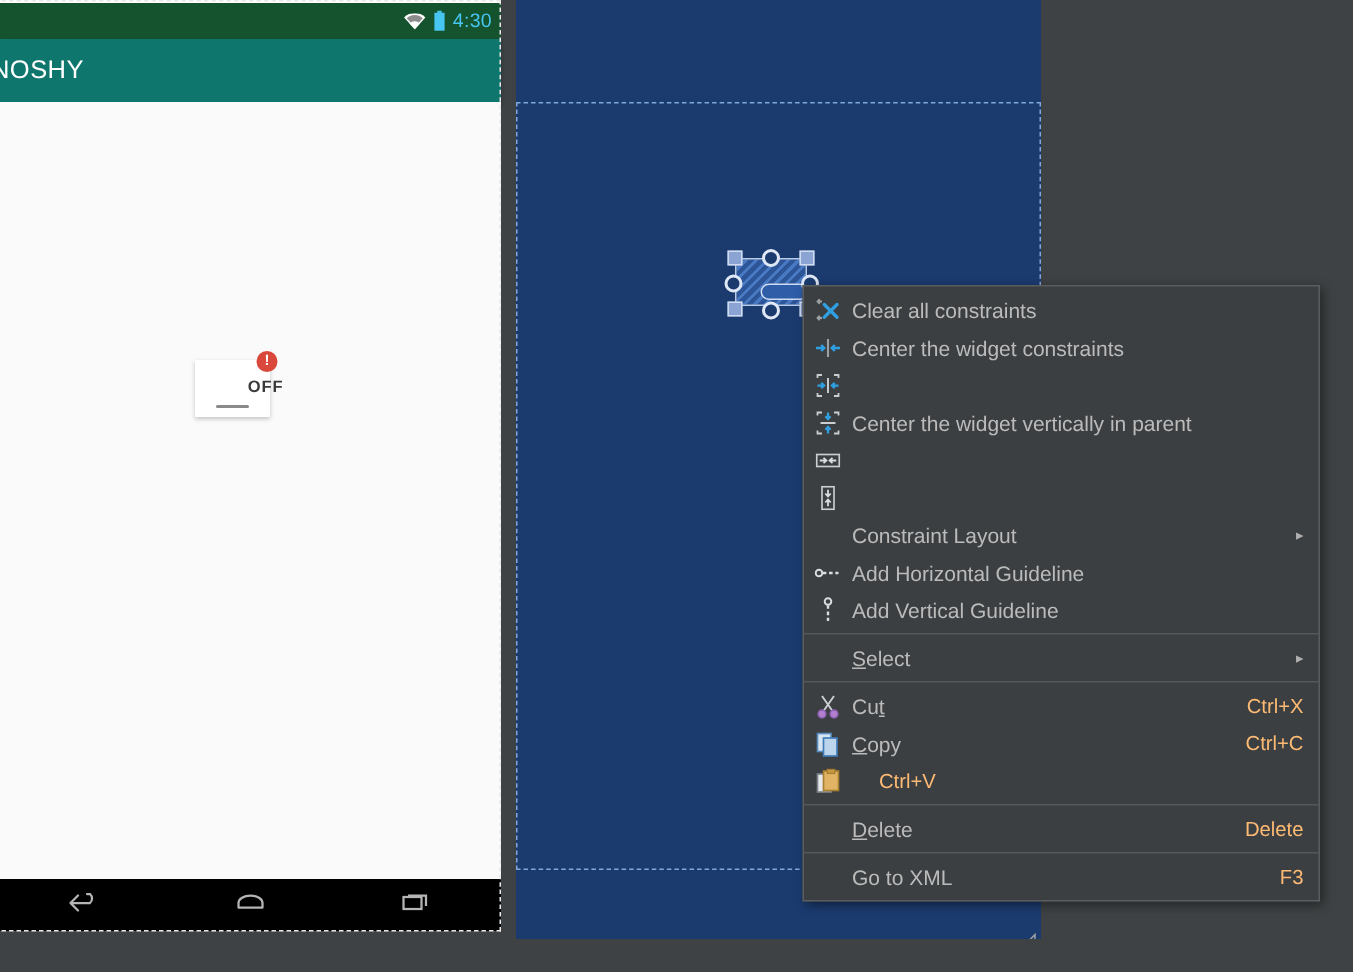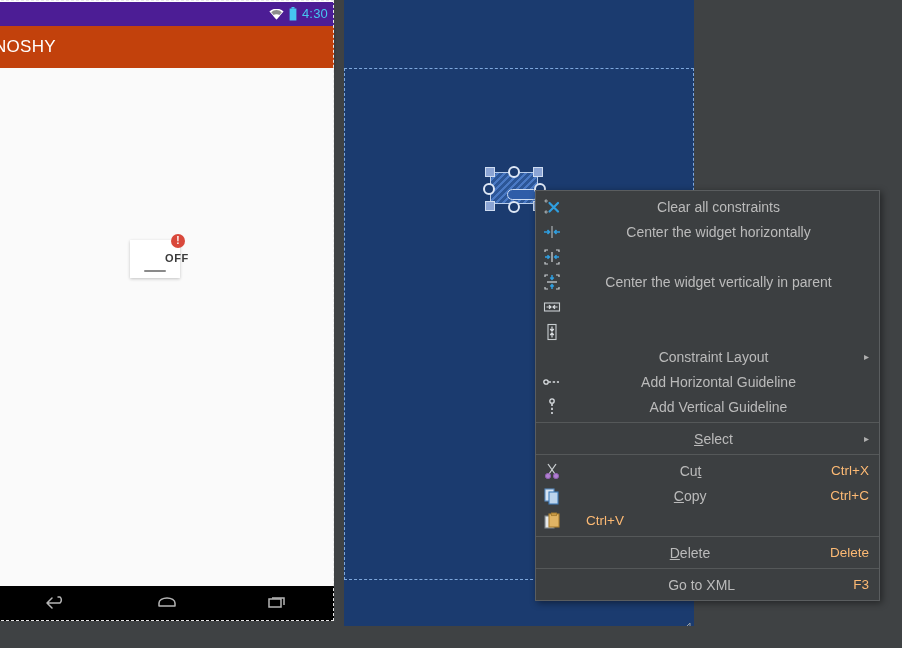"4:30" #status-bar { background: #4c1d95 -> #14532d }
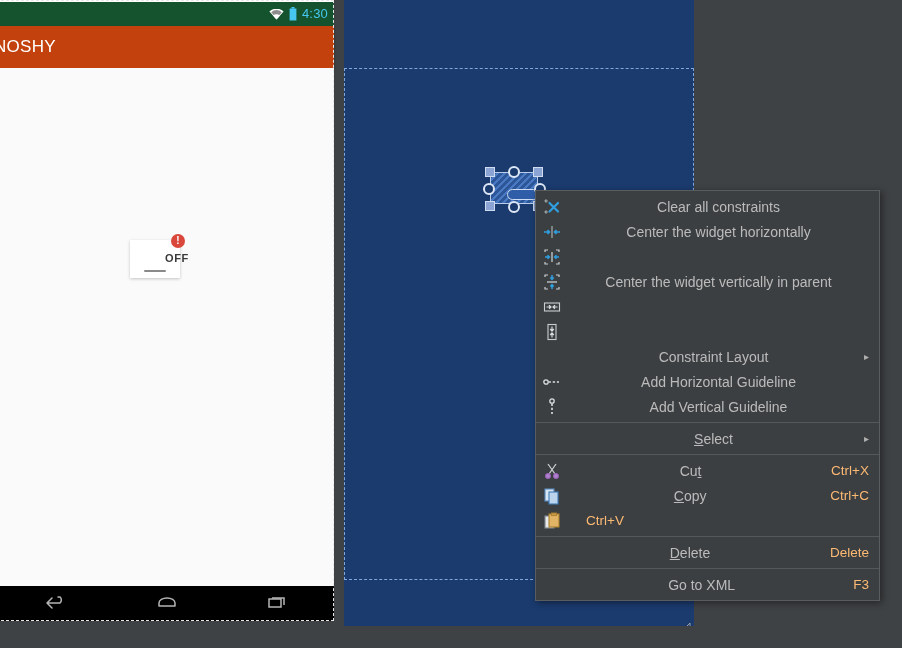"NOSHY" #app-bar { background: #c2410c -> #0f766e }
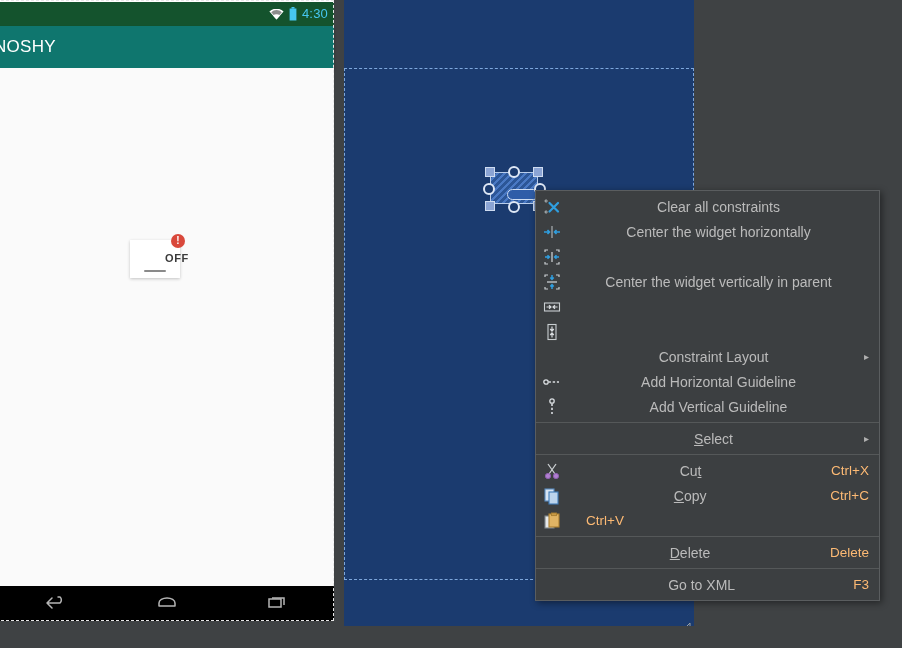"Clear all constraints" .mi-label { text-align: center -> none }
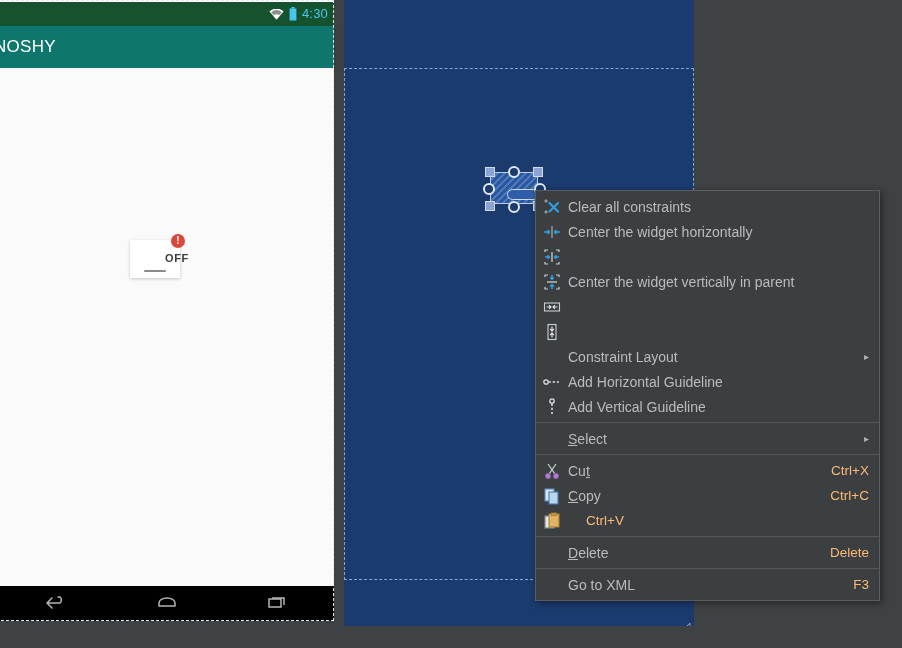"Center the widget horizontally" span.mi-label { text: horizontally -> constraints }
